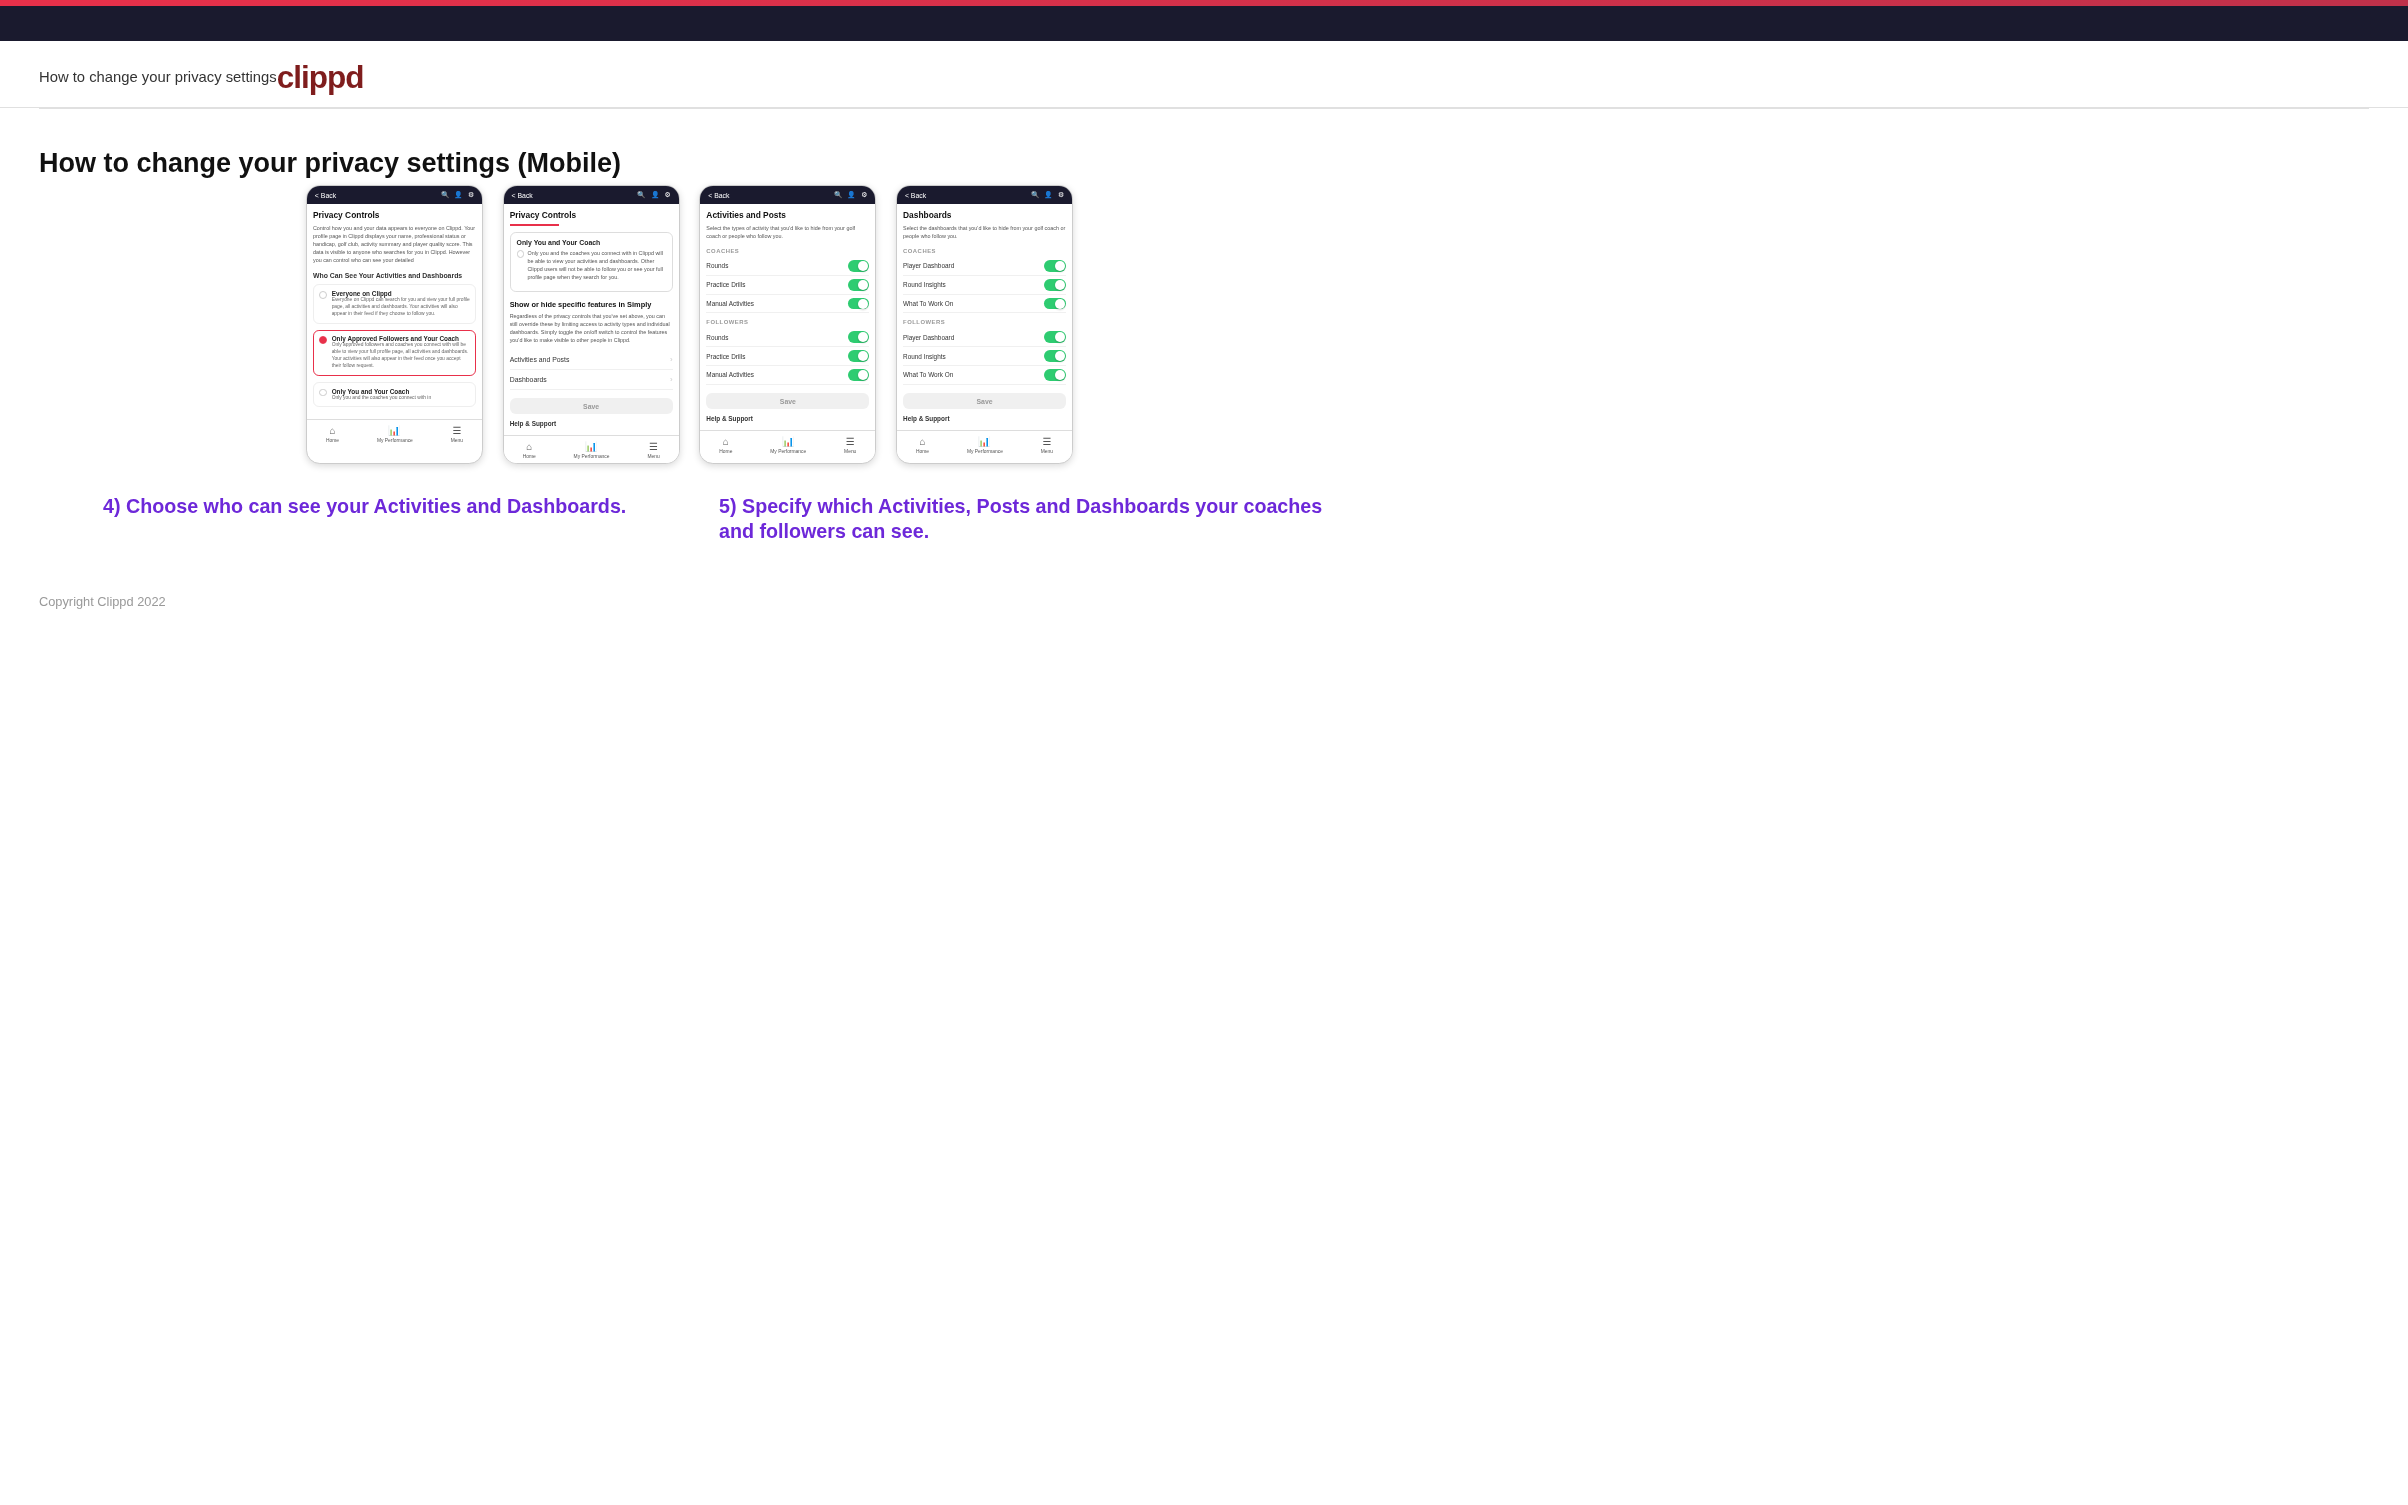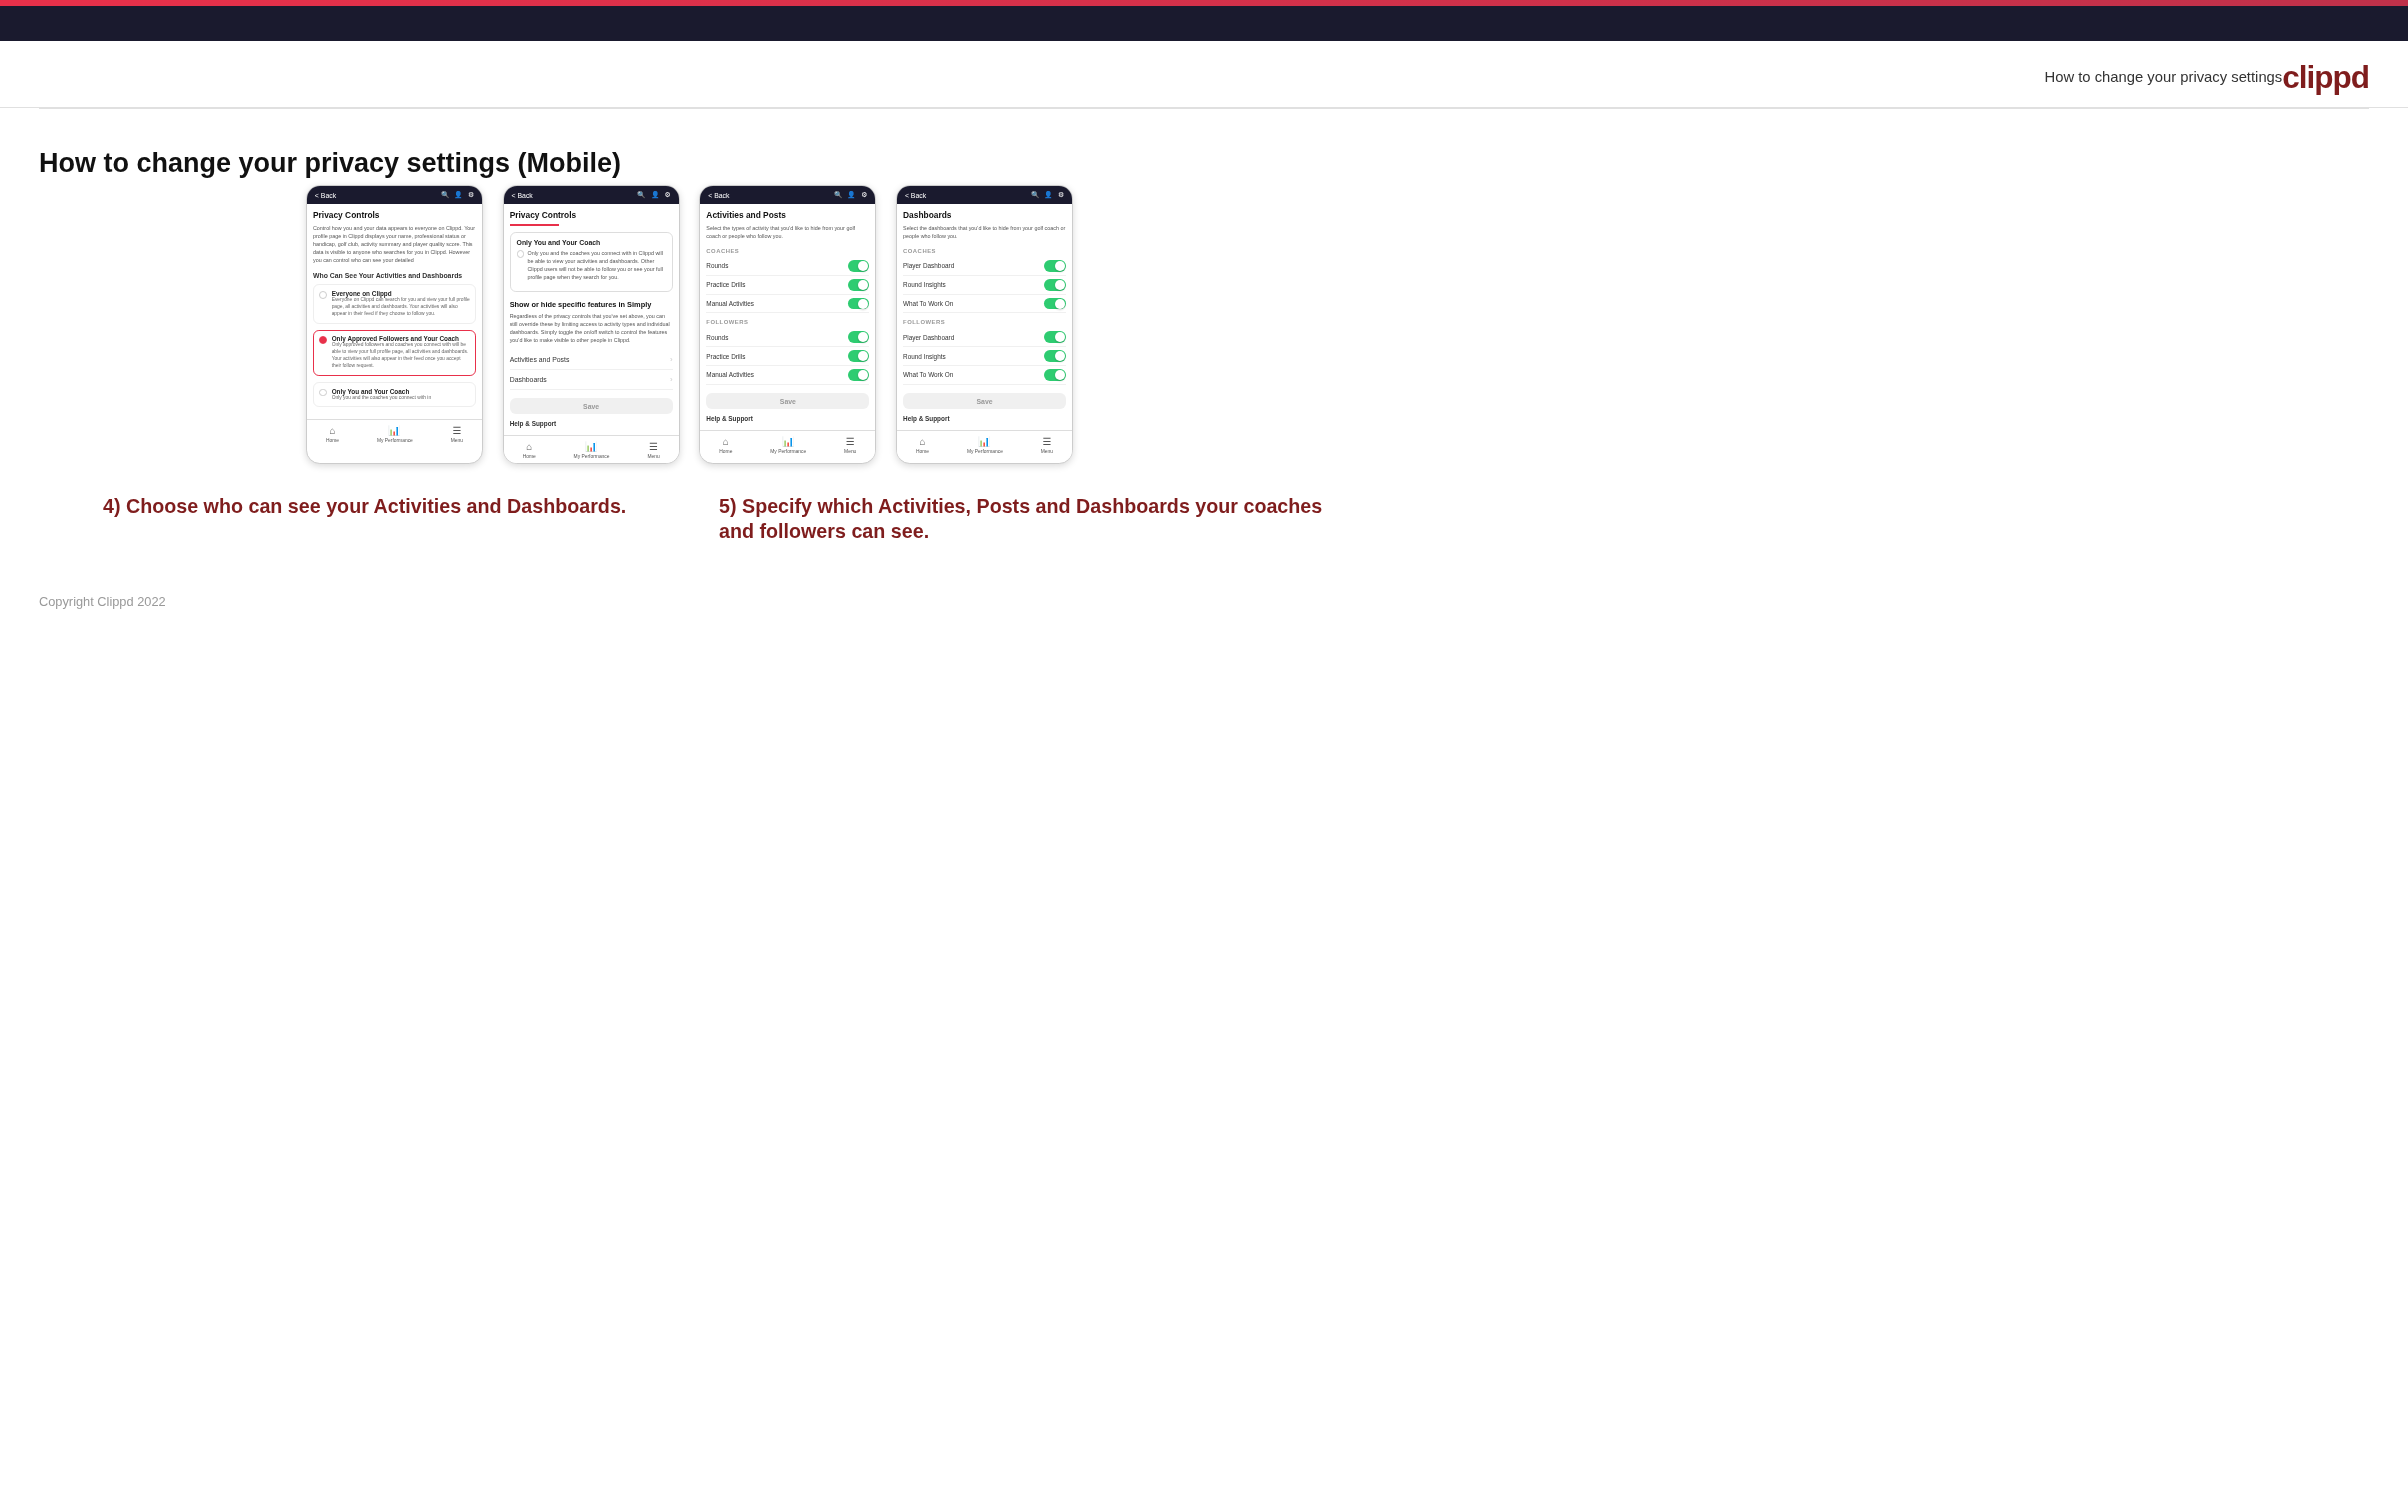"How to change your privacy settings" .header { justify-content: flex-end -> flex-start }
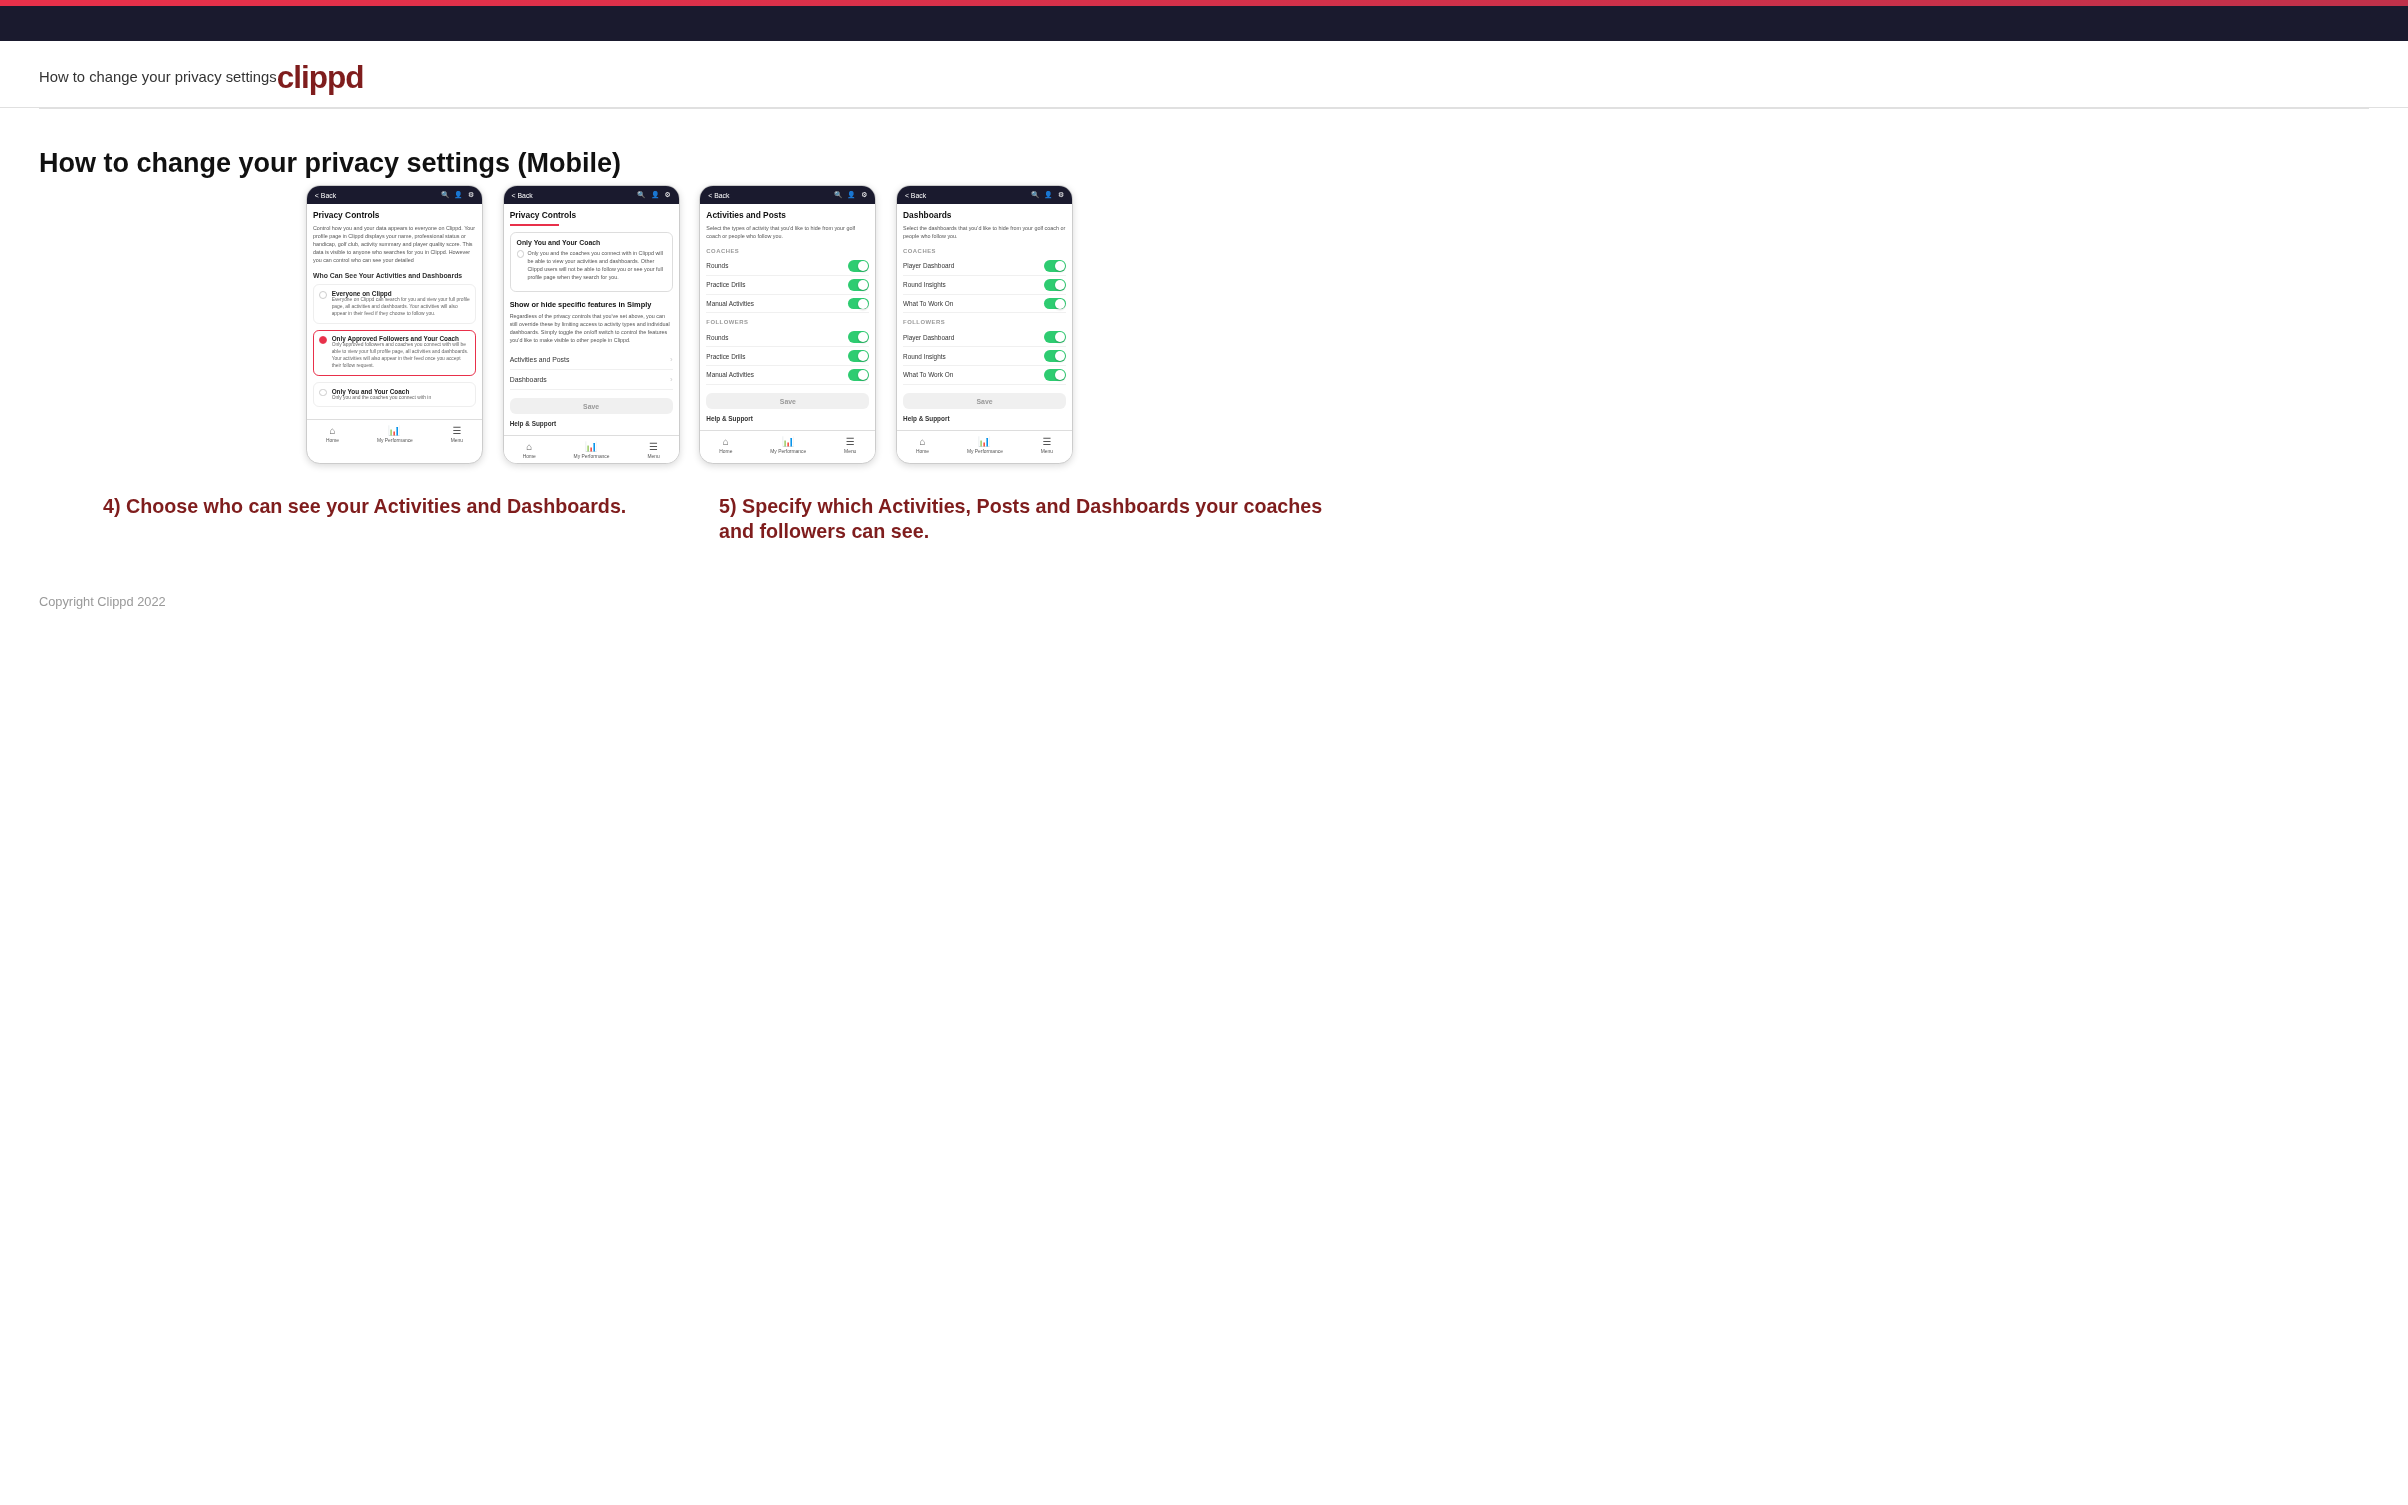"4) Choose who can see" .caption-text { color: #7f1d1d -> #6d28d9 }
